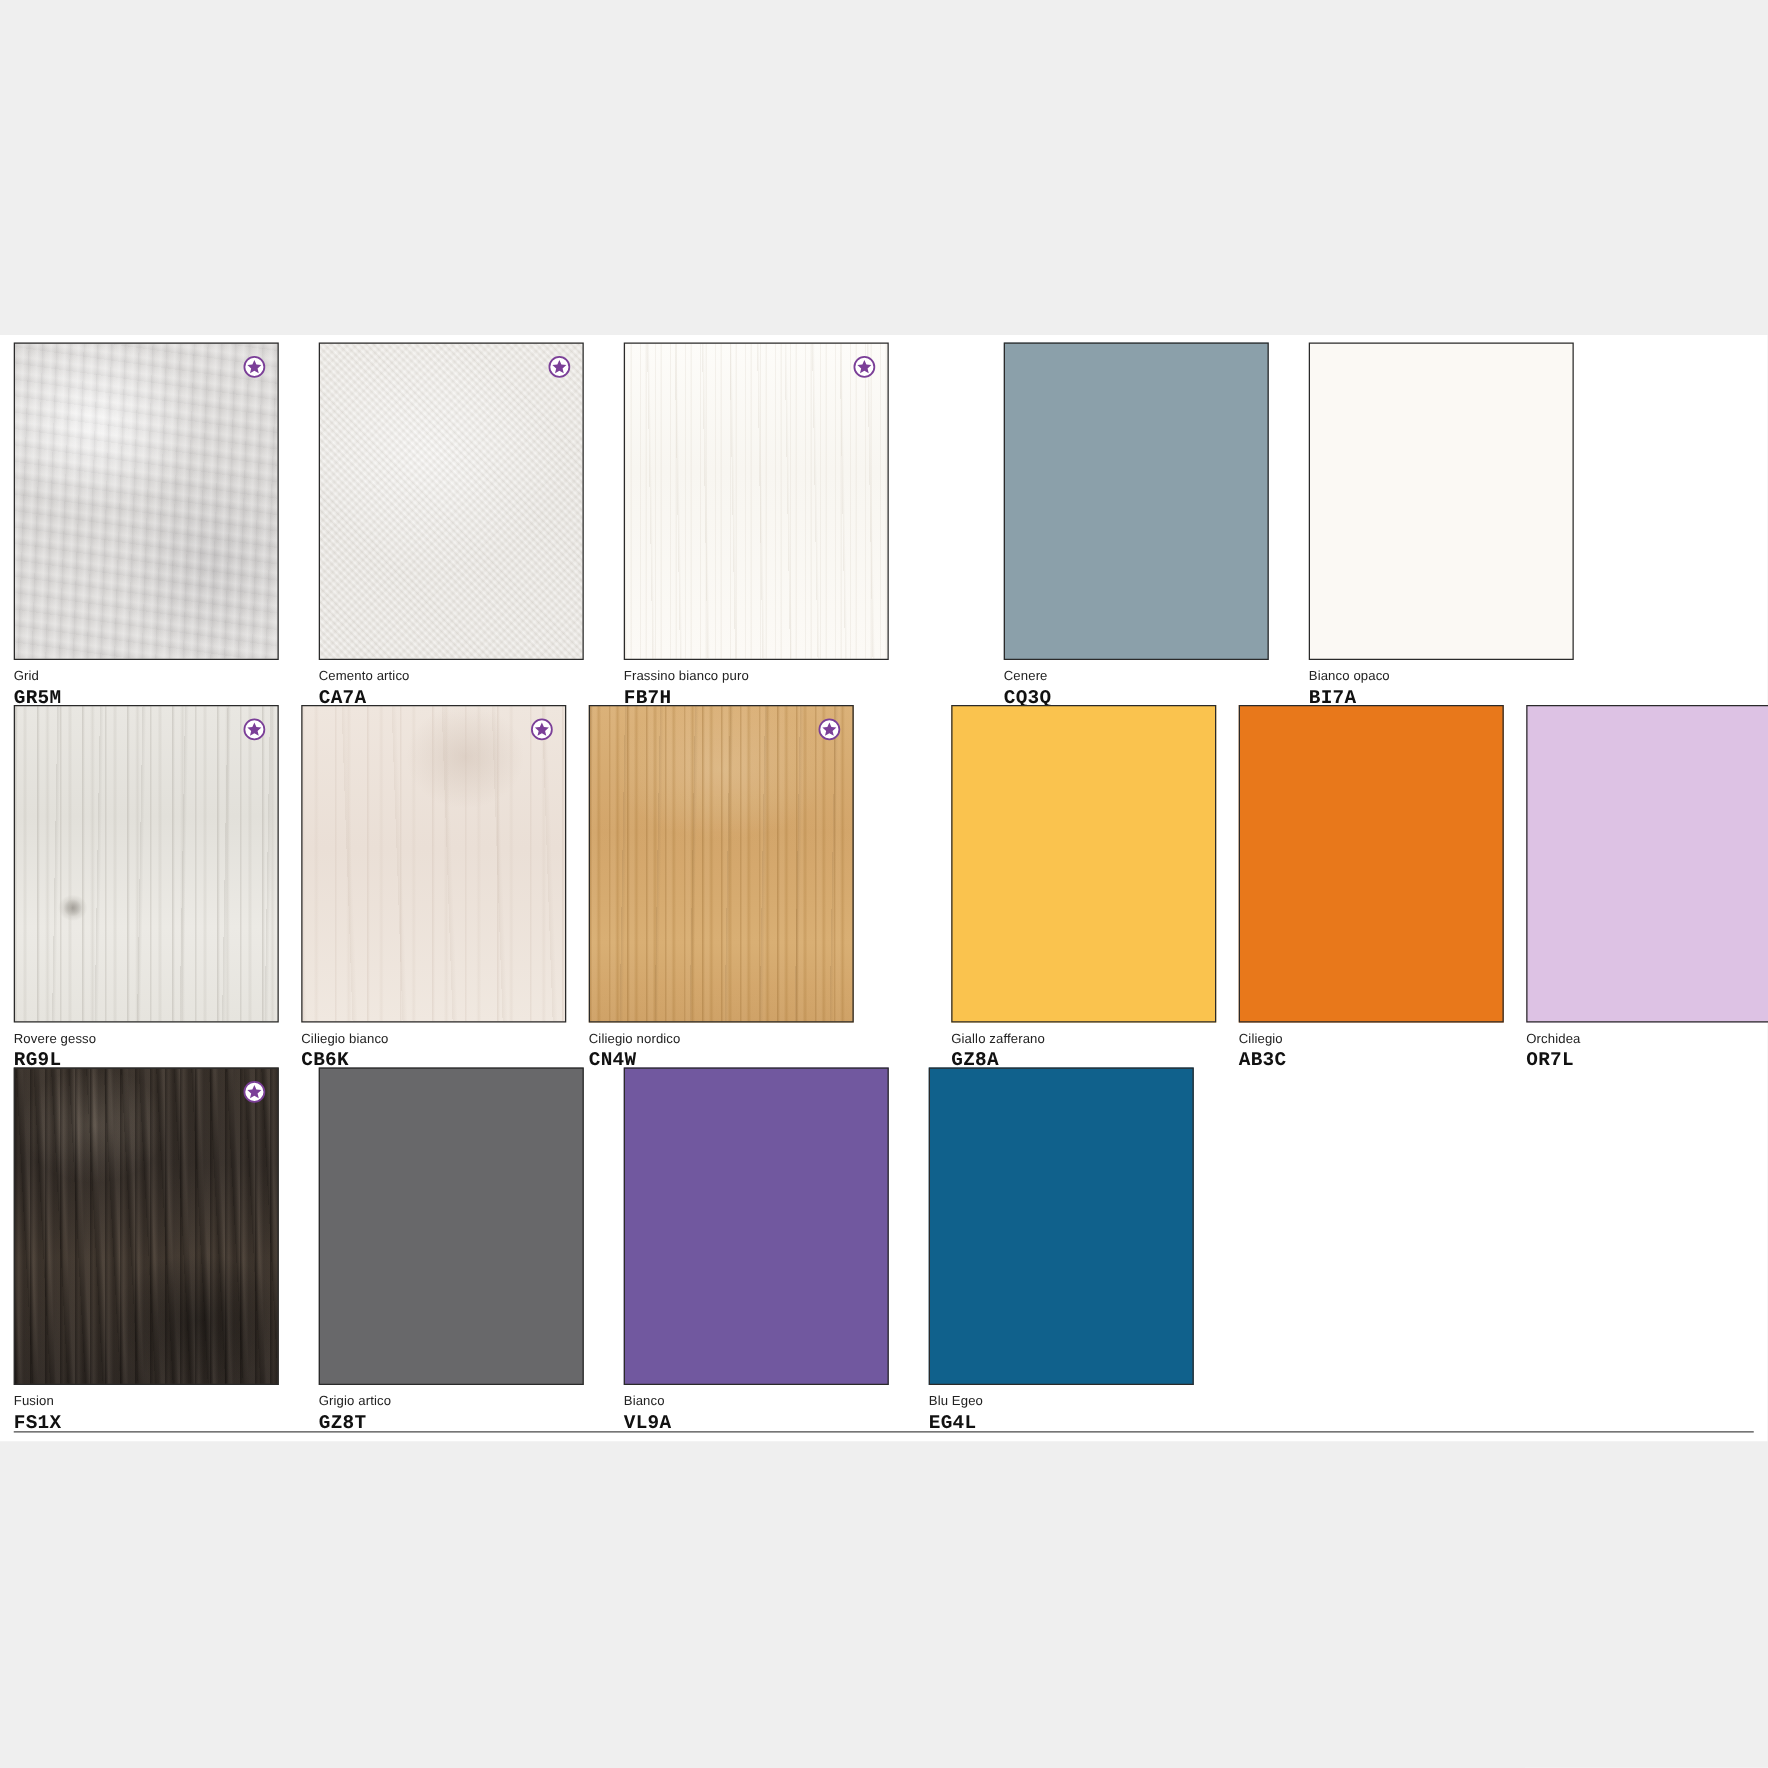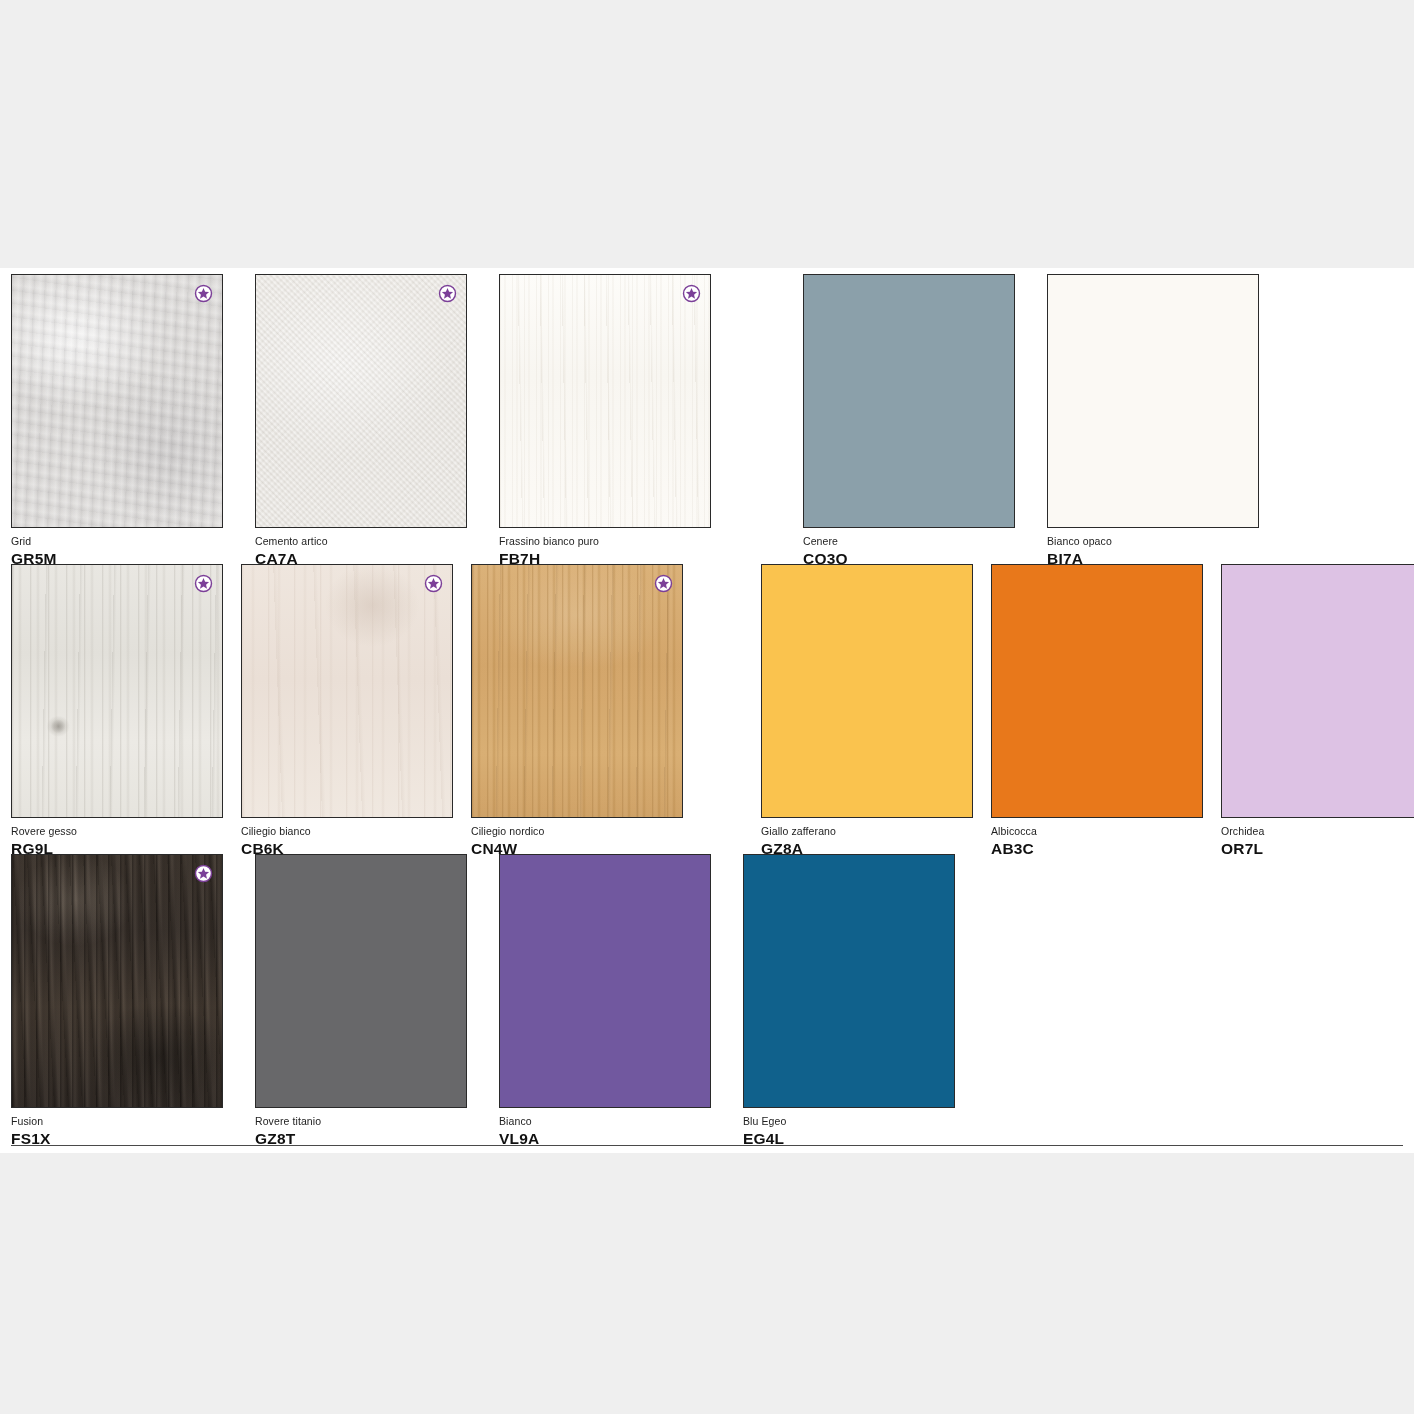"GR5M" .cap-code { font-family: none -> Liberation Mono, monospace }
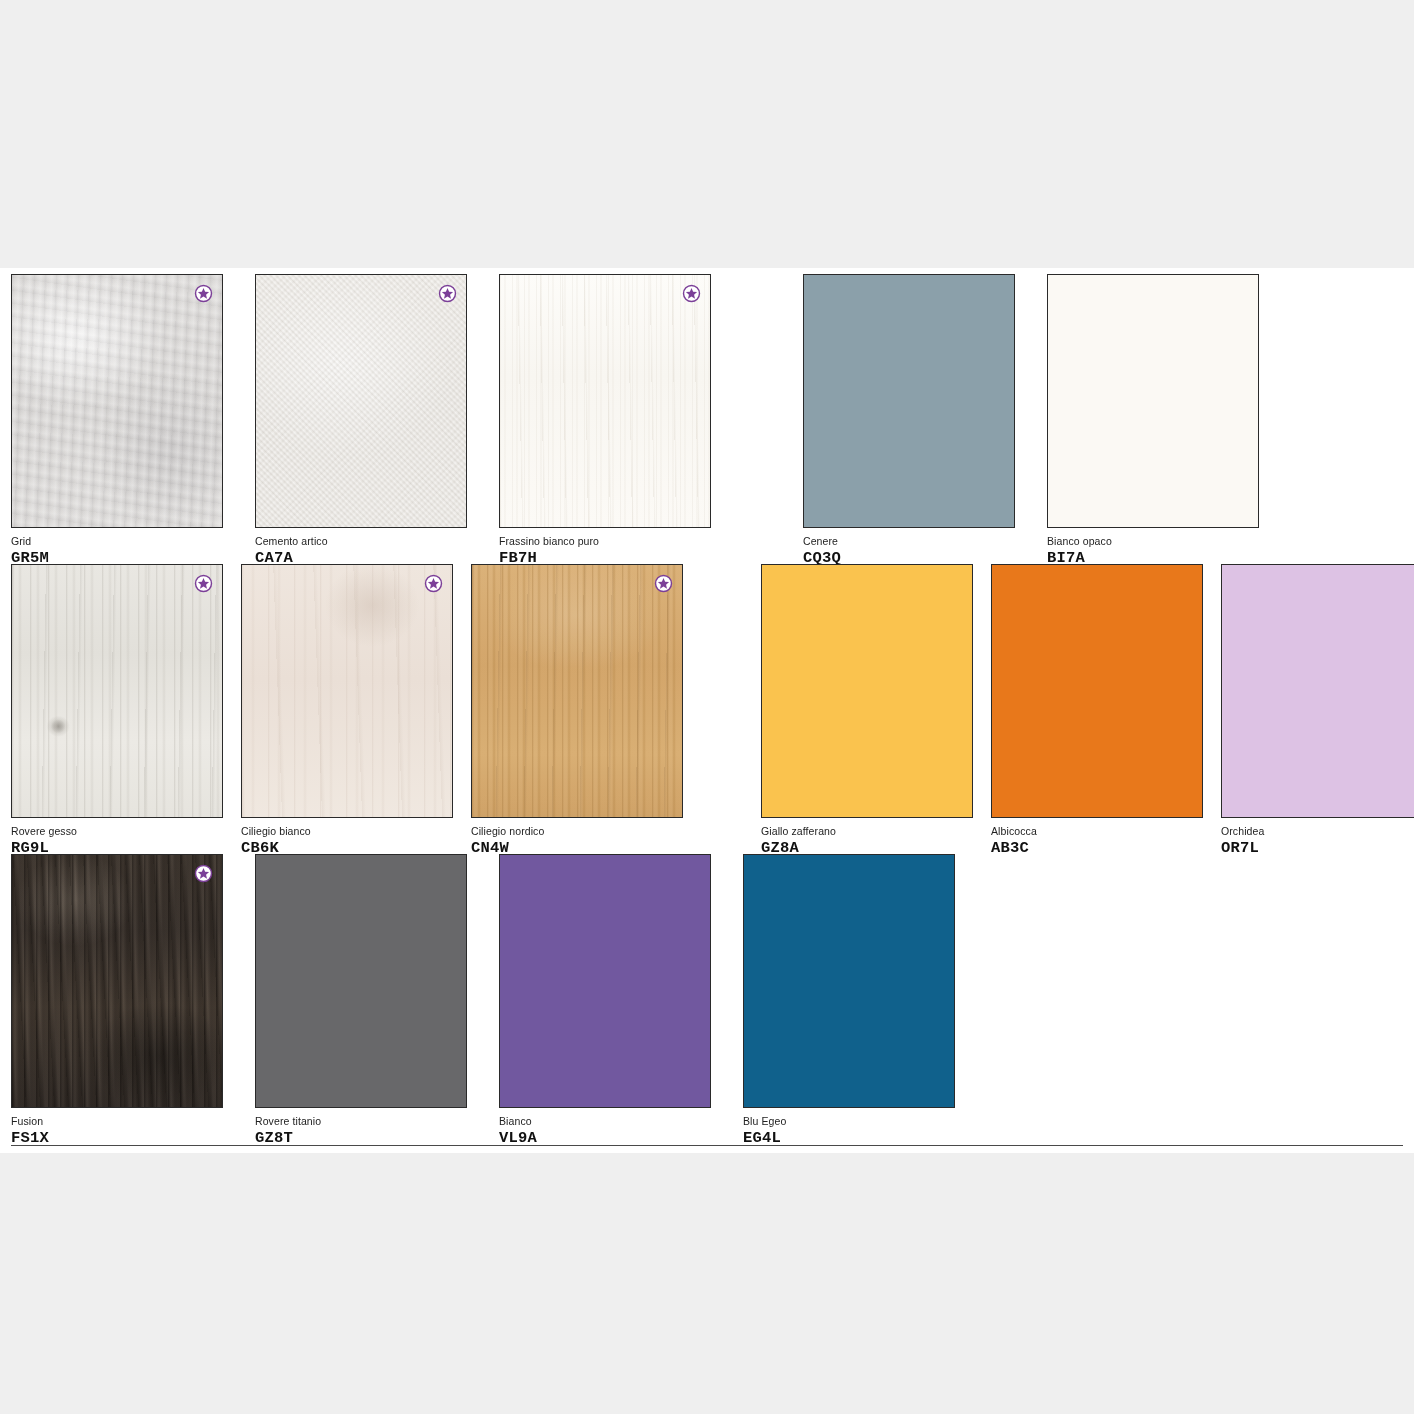"Albicocca" div.cap-name { text: Albicocca -> Ciliegio }
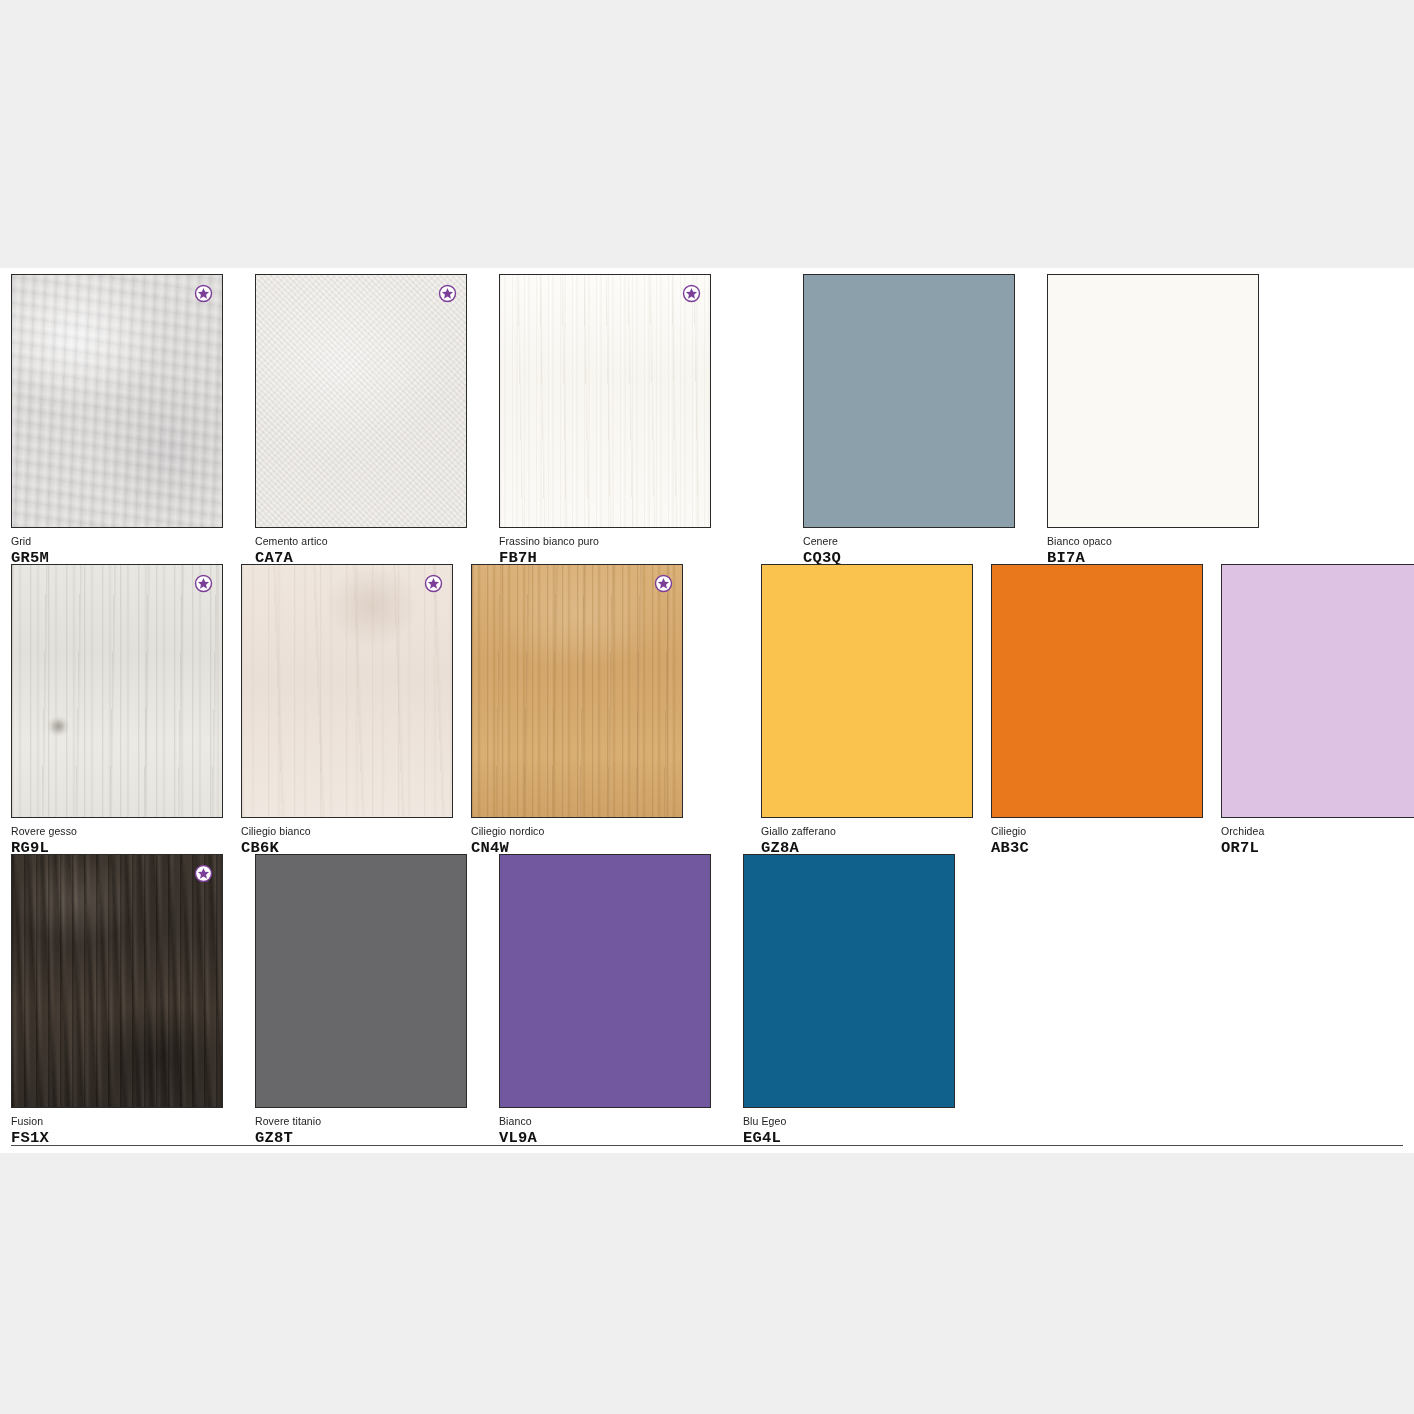"Rovere titanio" div.cap-name { text: Rovere titanio -> Grigio artico }
